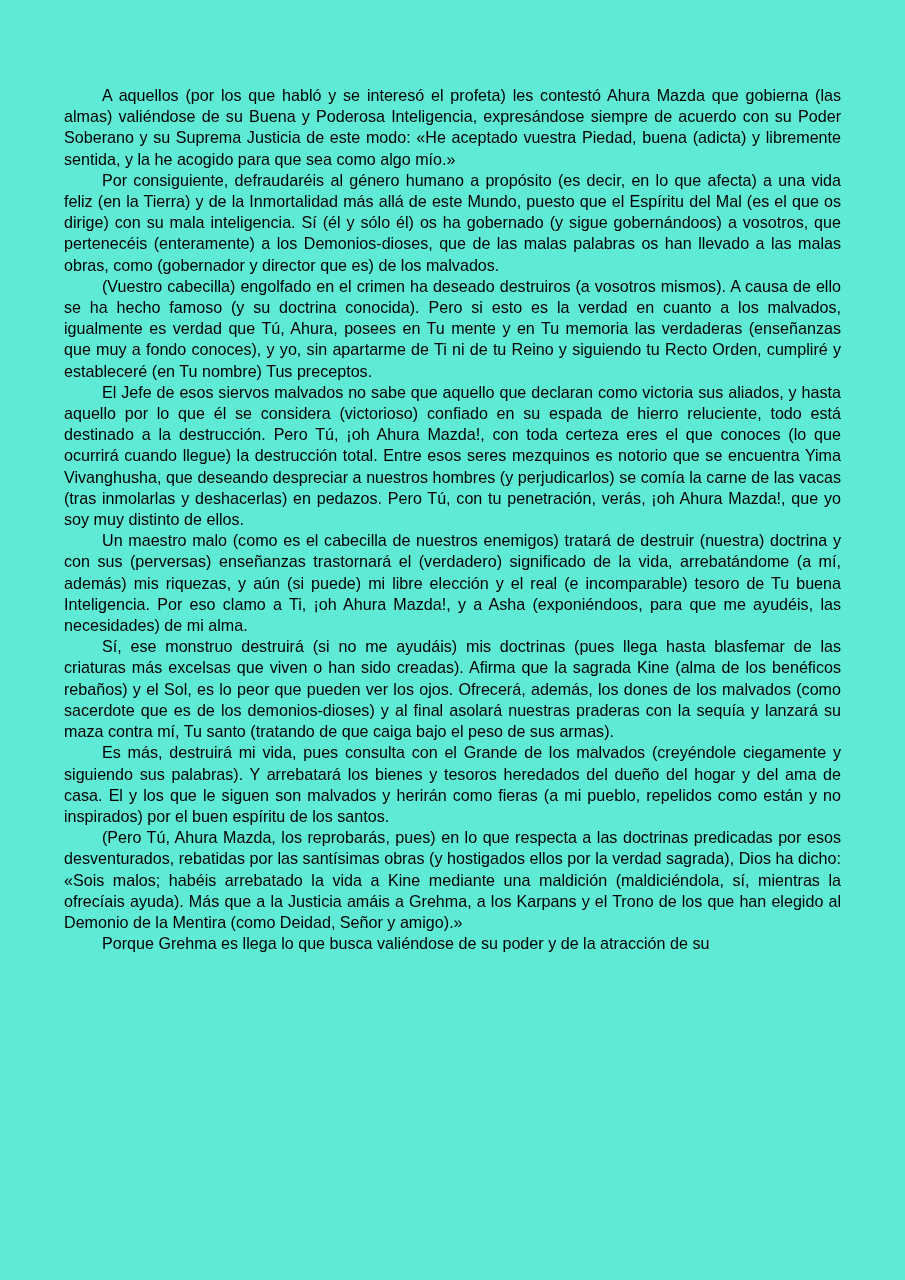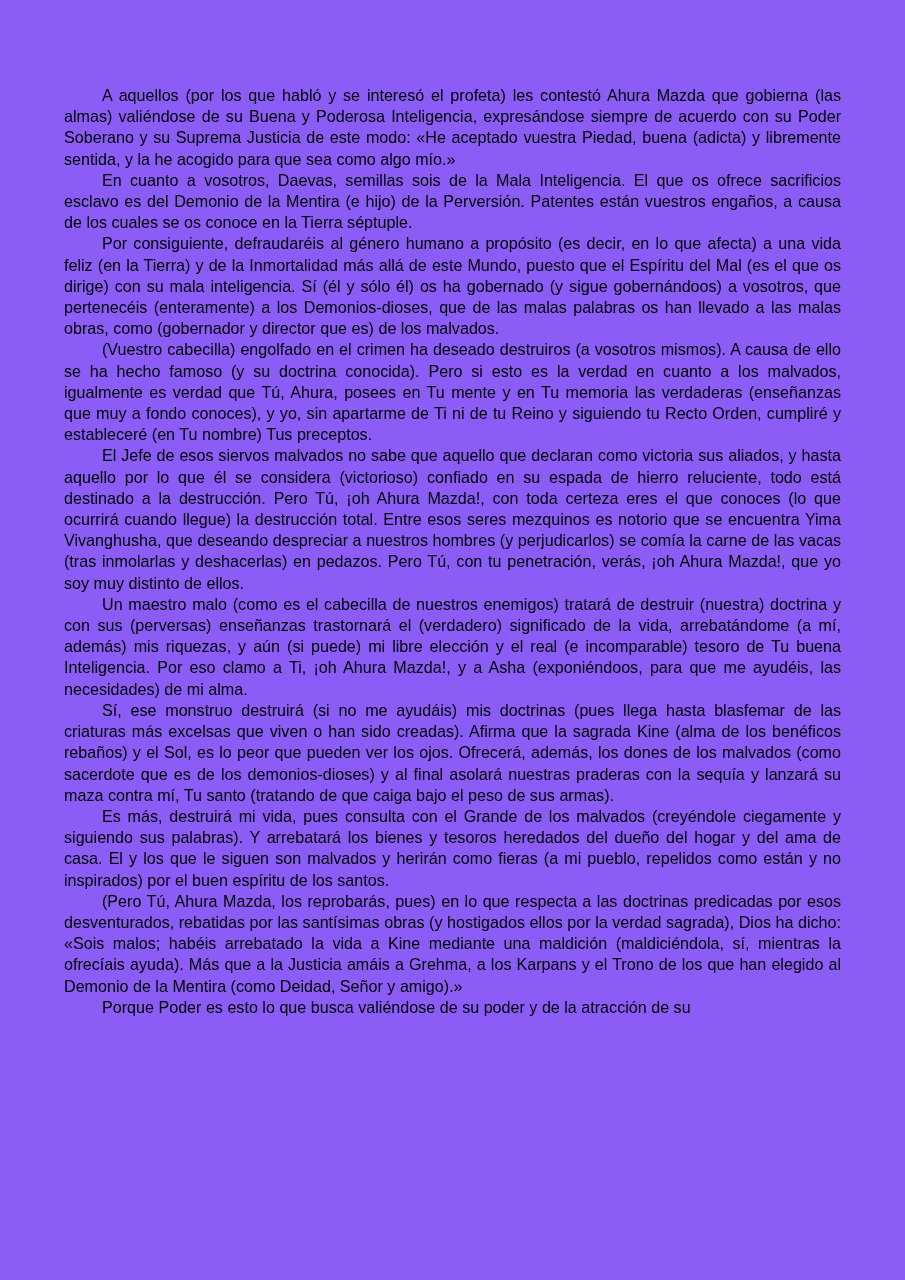"A aquellos (por los que" #page { background: #8b5cf6 -> #5eead4 }
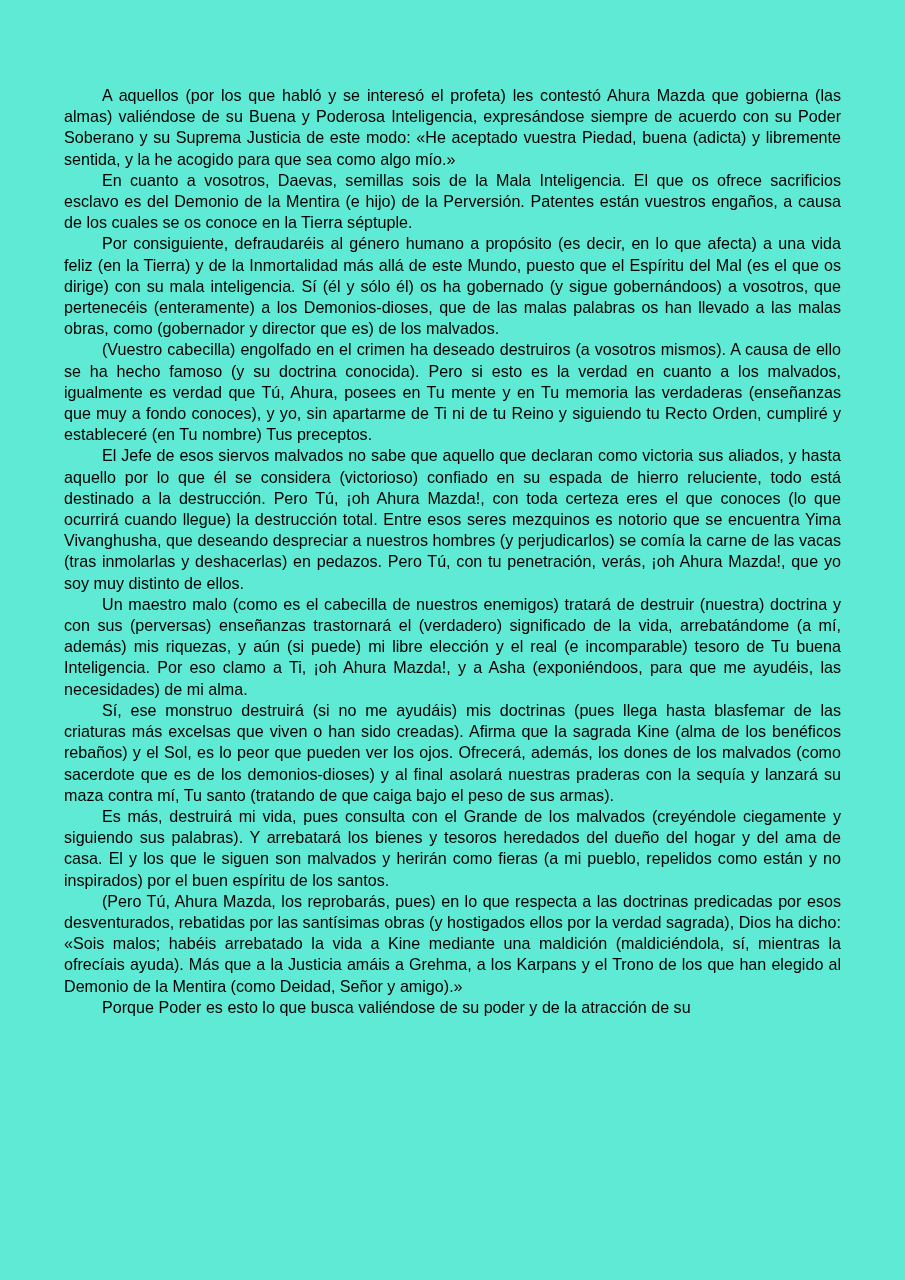"En cuanto a vosotros, Daevas," p.para { html: <p>En cuanto a vosotros, Daevas, semillas sois de la Mala Inteligencia. El que os ofrece sacrificios esclavo es del Demonio de la Mentira (e hijo) de la Perversión. Patentes están vuestros engaños, a causa de los cuales se os conoce en la Tierra séptuple.</p> -> none }
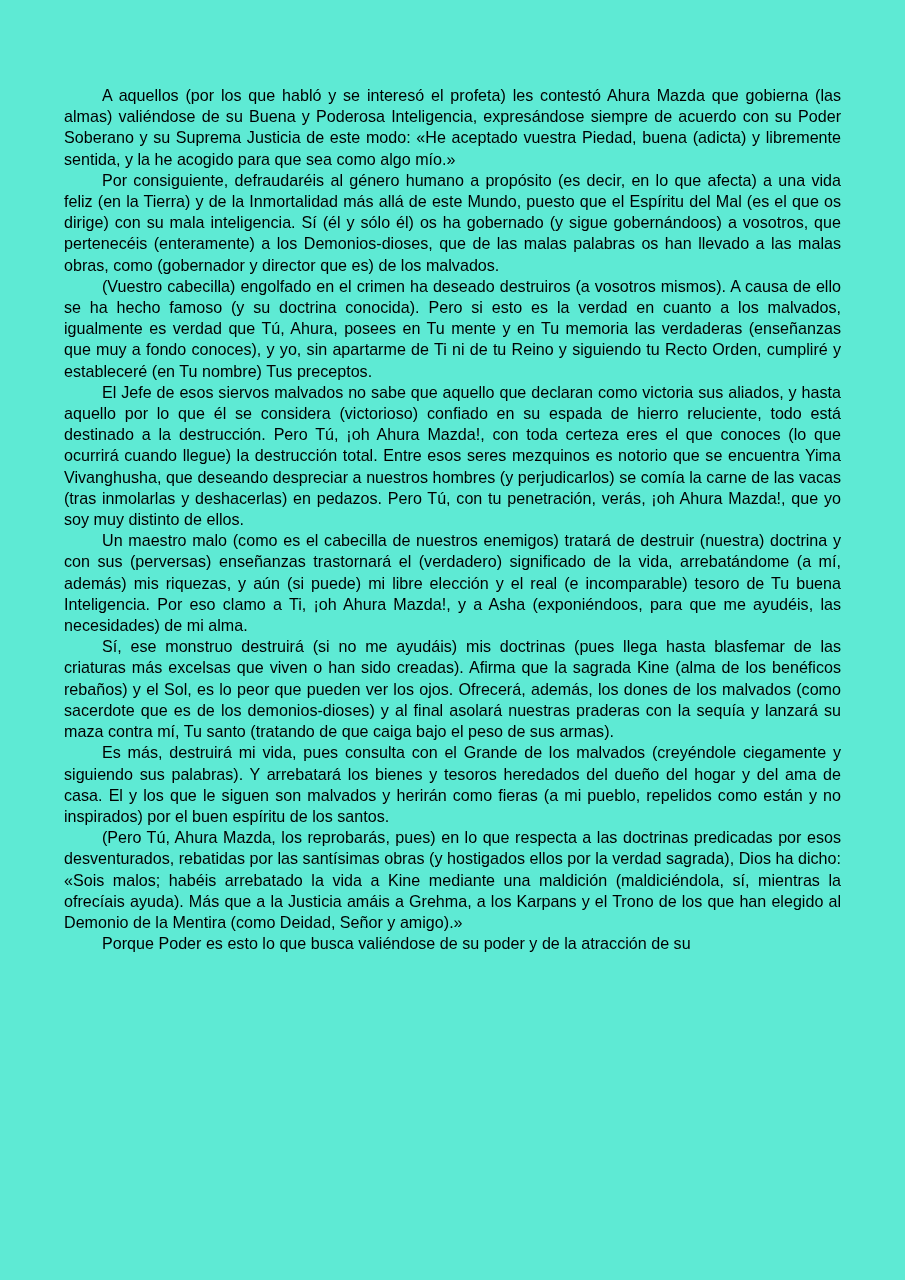"Porque Poder es esto lo" p.para { text: Poder es esto -> Grehma es llega }
